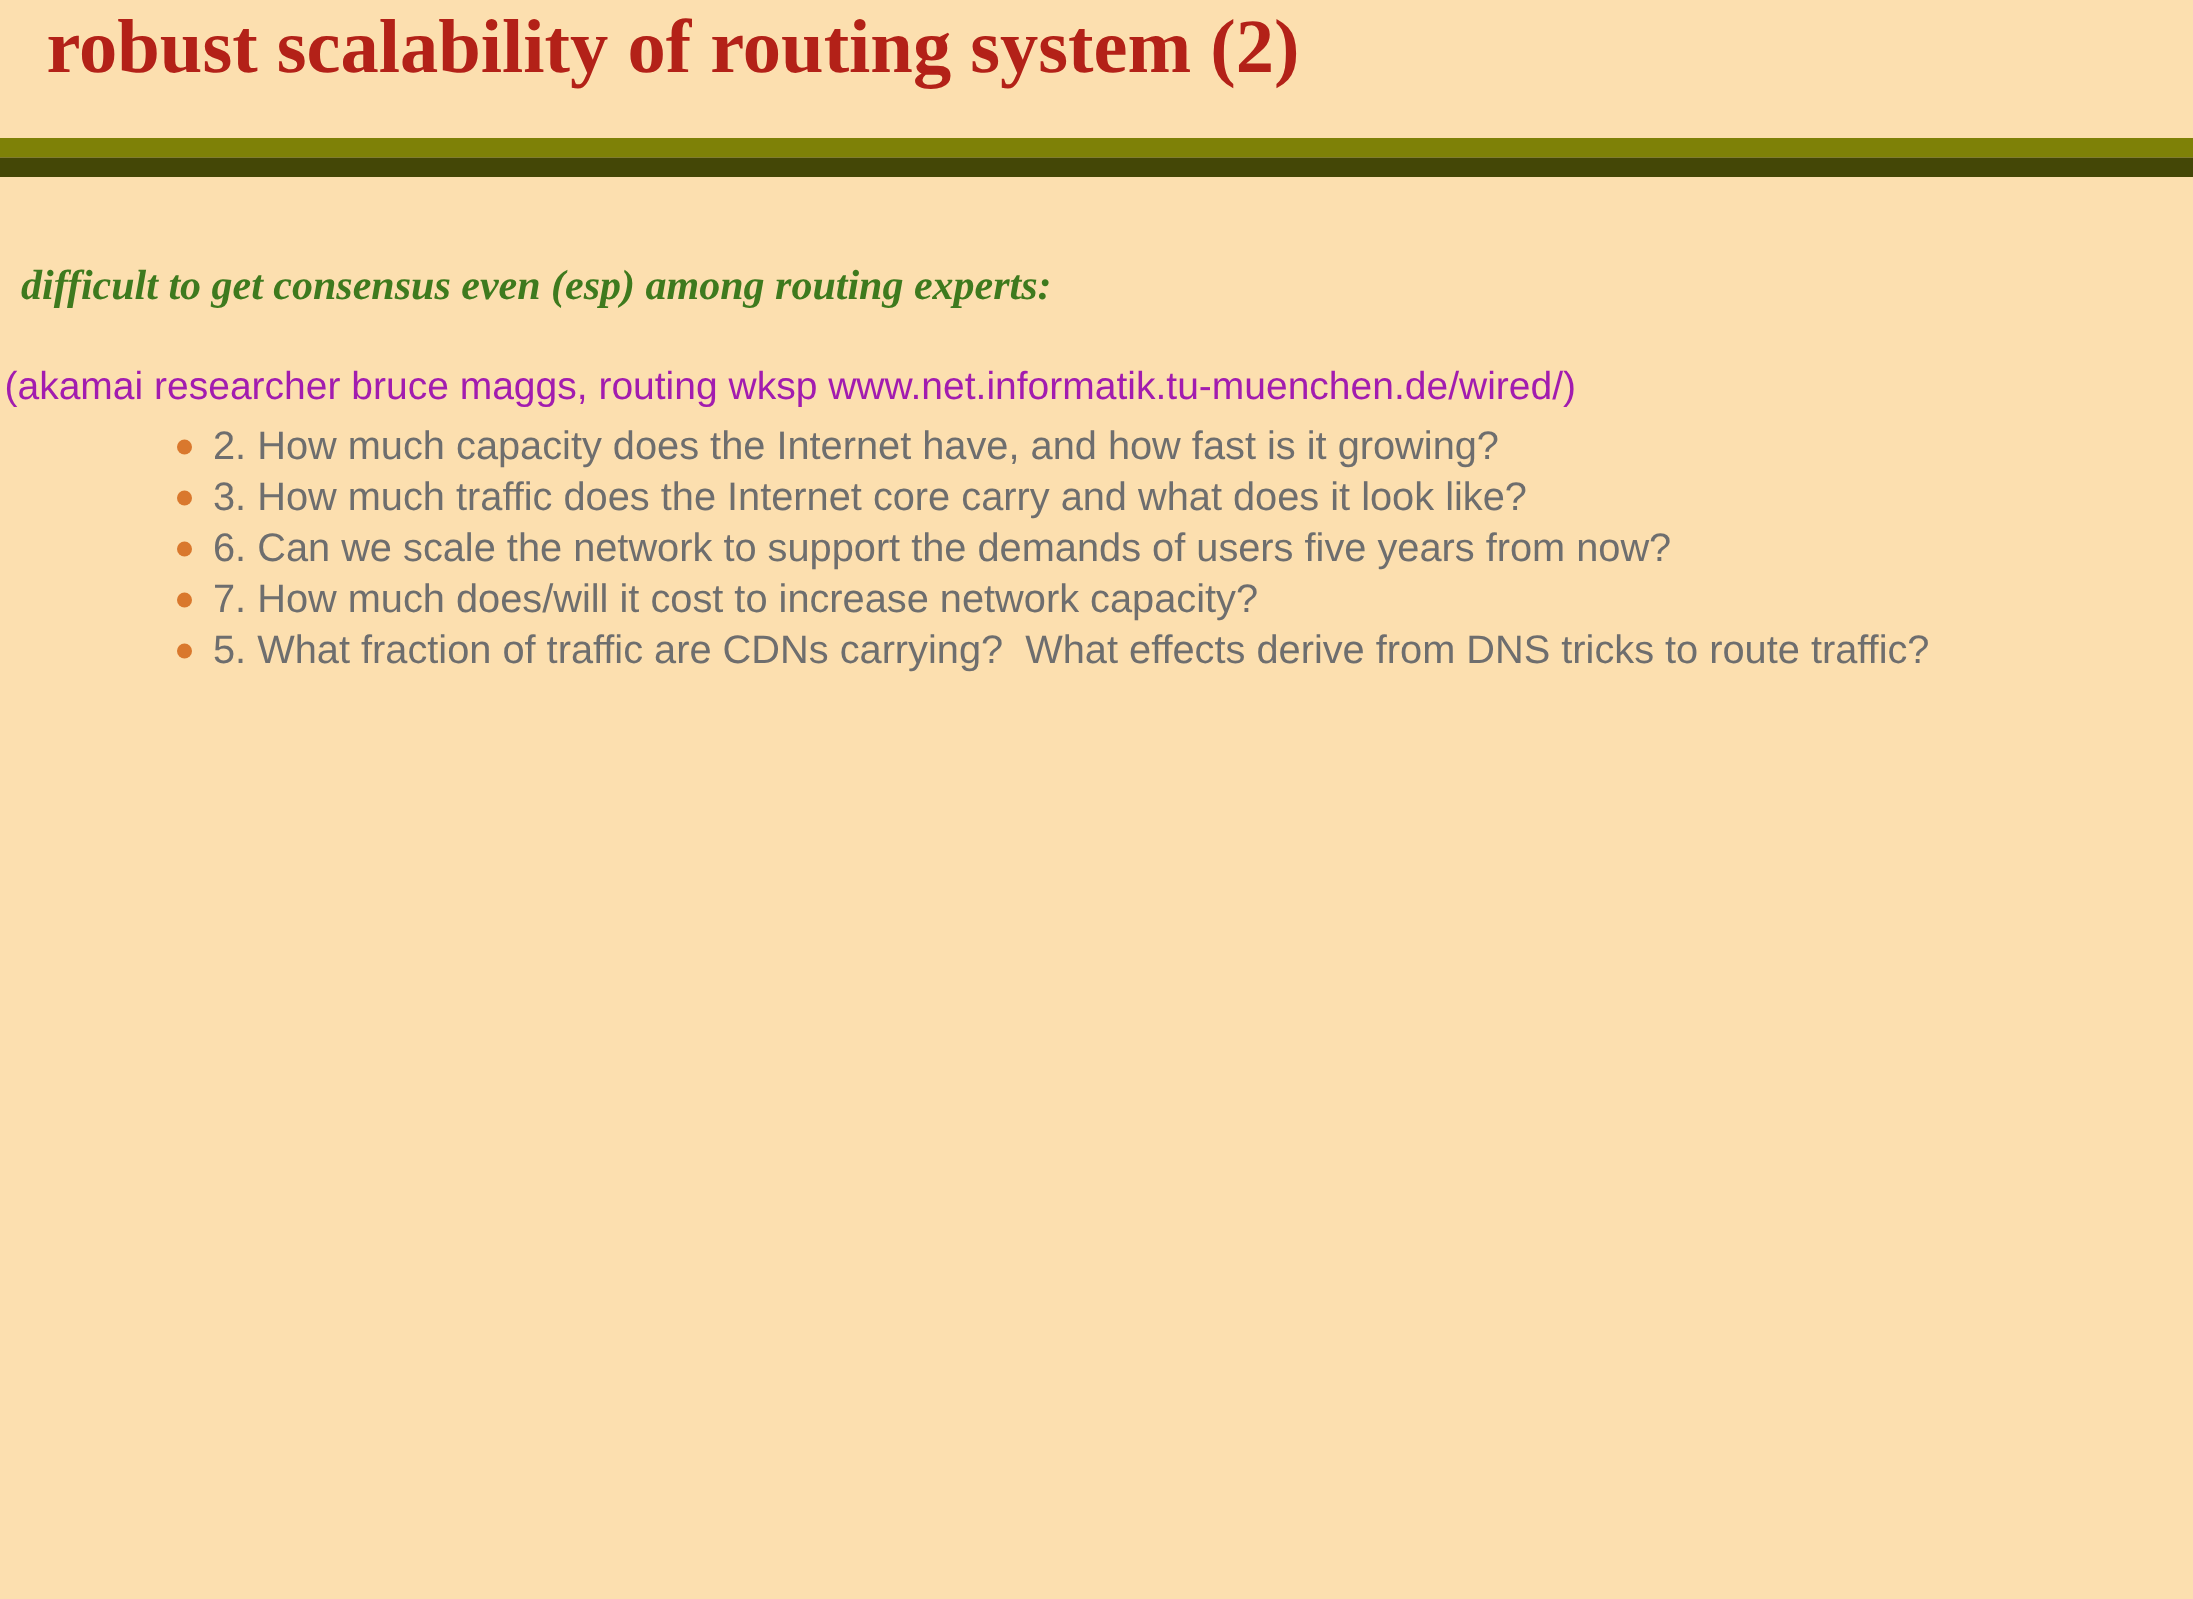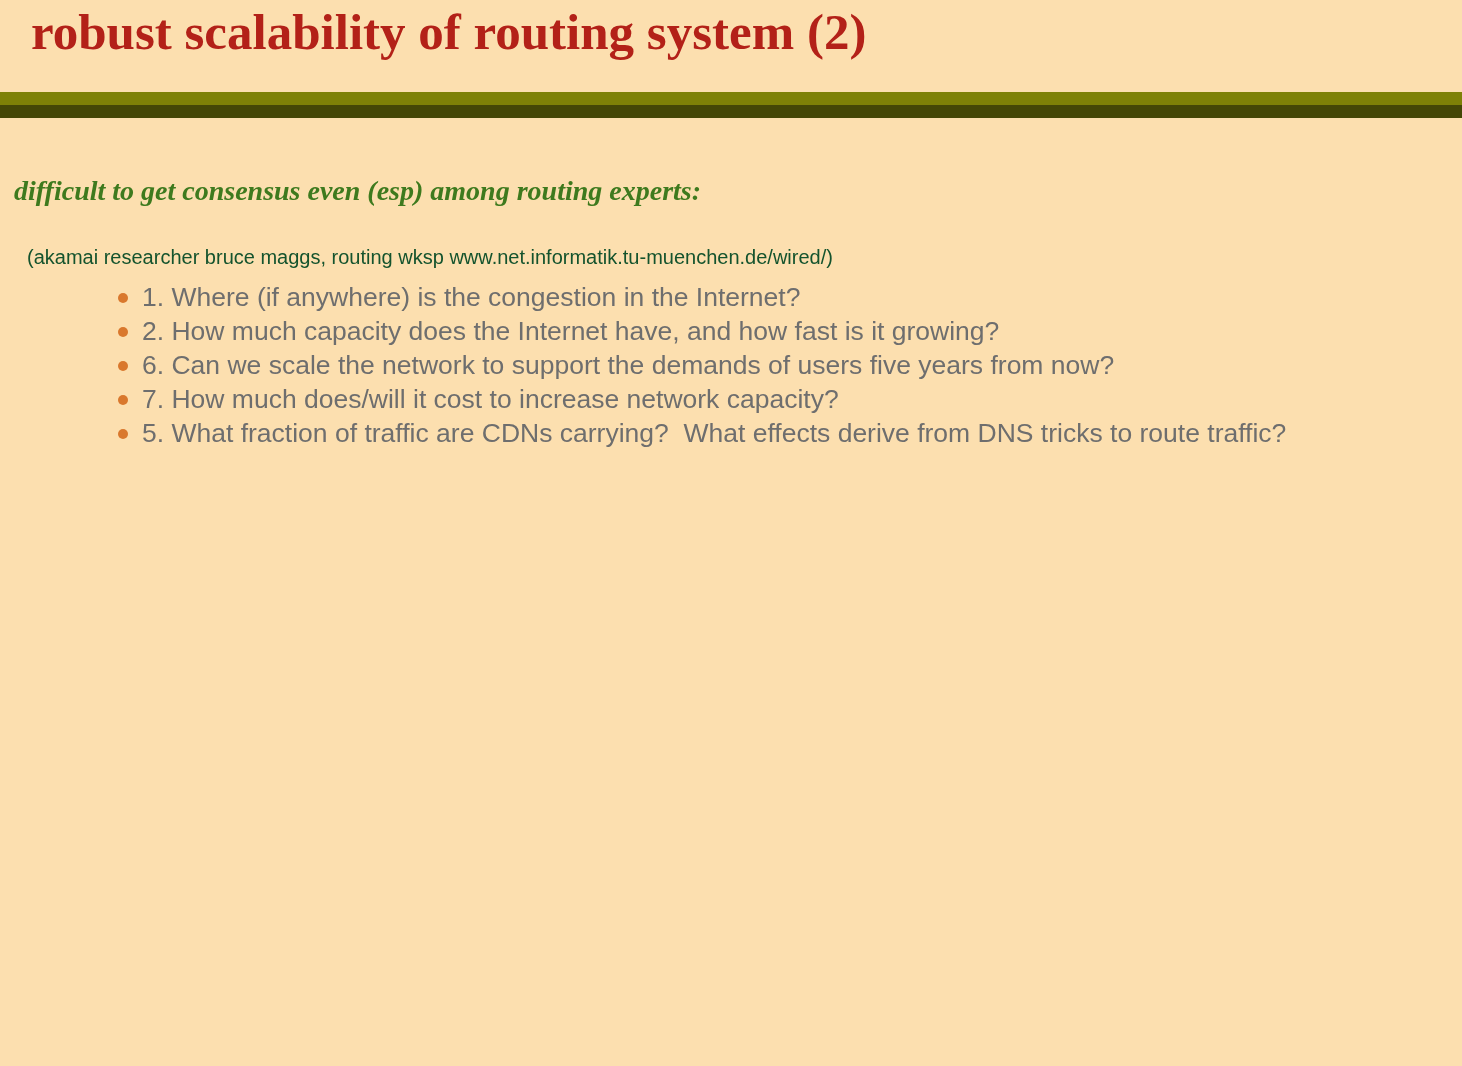"(akamai researcher bruce maggs, routing" #attribution { color: #14532d -> #a21caf; font-size: 20px -> 26px; left: 27px -> 3px }
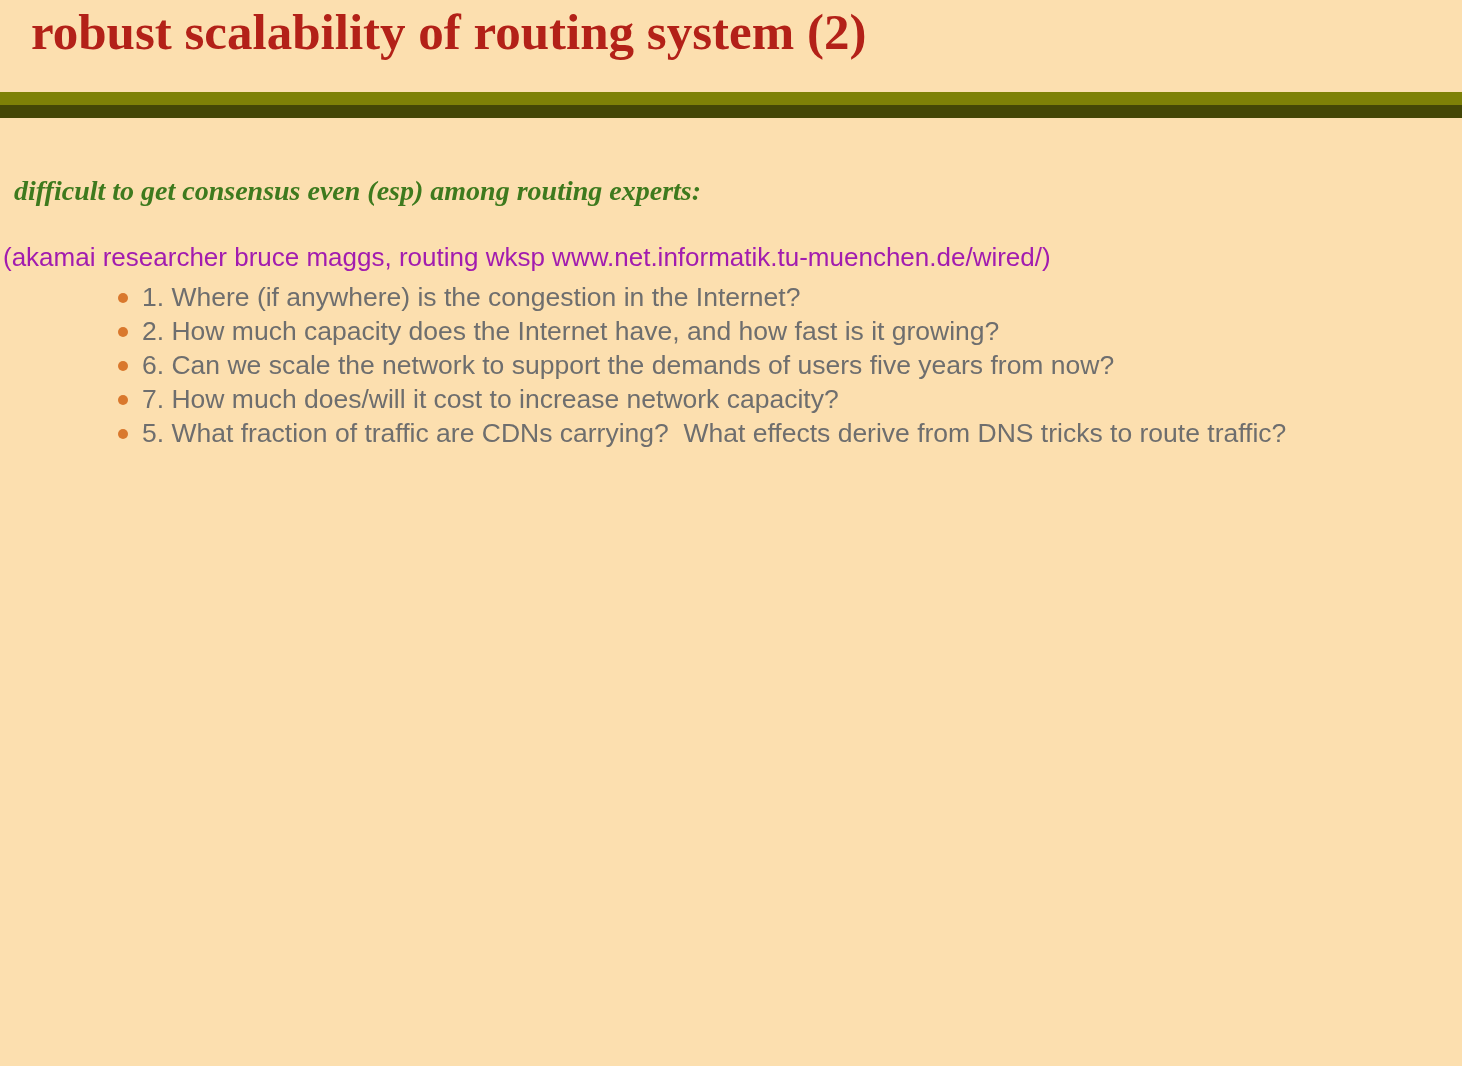"1. Where (if anywhere) is" li.q-item { html: <li> <span></span> <span>1. Where (if anywhere) is the congestion in the Internet?</span> </li> -> none }
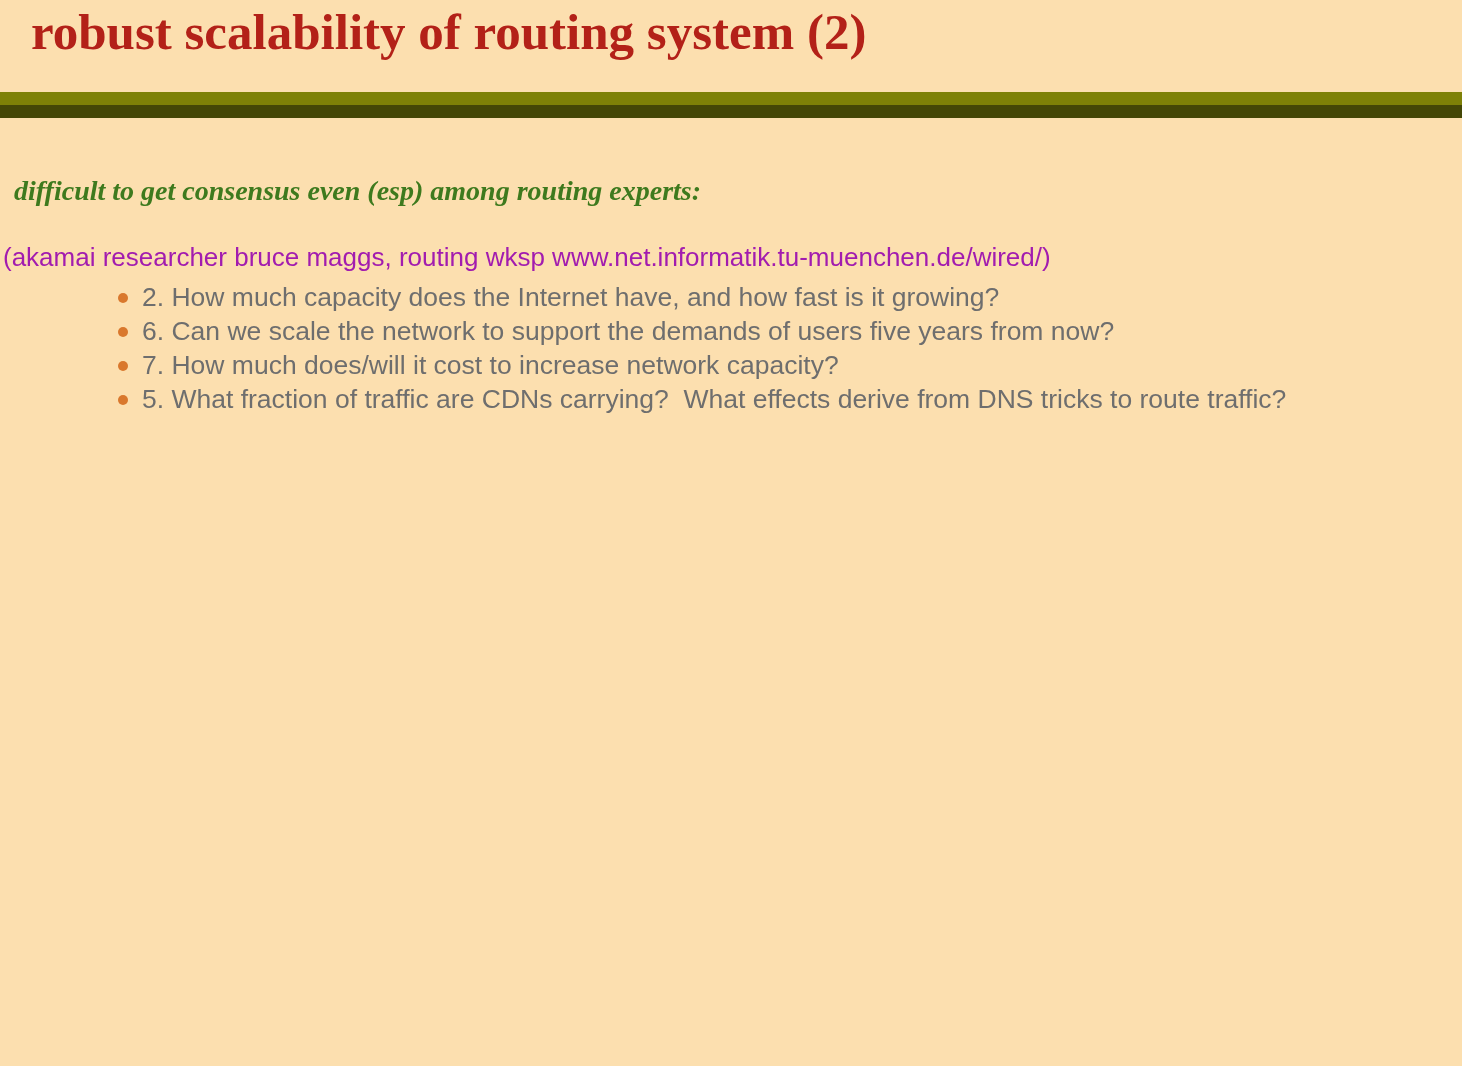"3. How much traffic does" li.q-item { html: none -> <li> <span></span> <span>3. How much traffic does the Internet core carry and what does it look like?</span> </li> }
